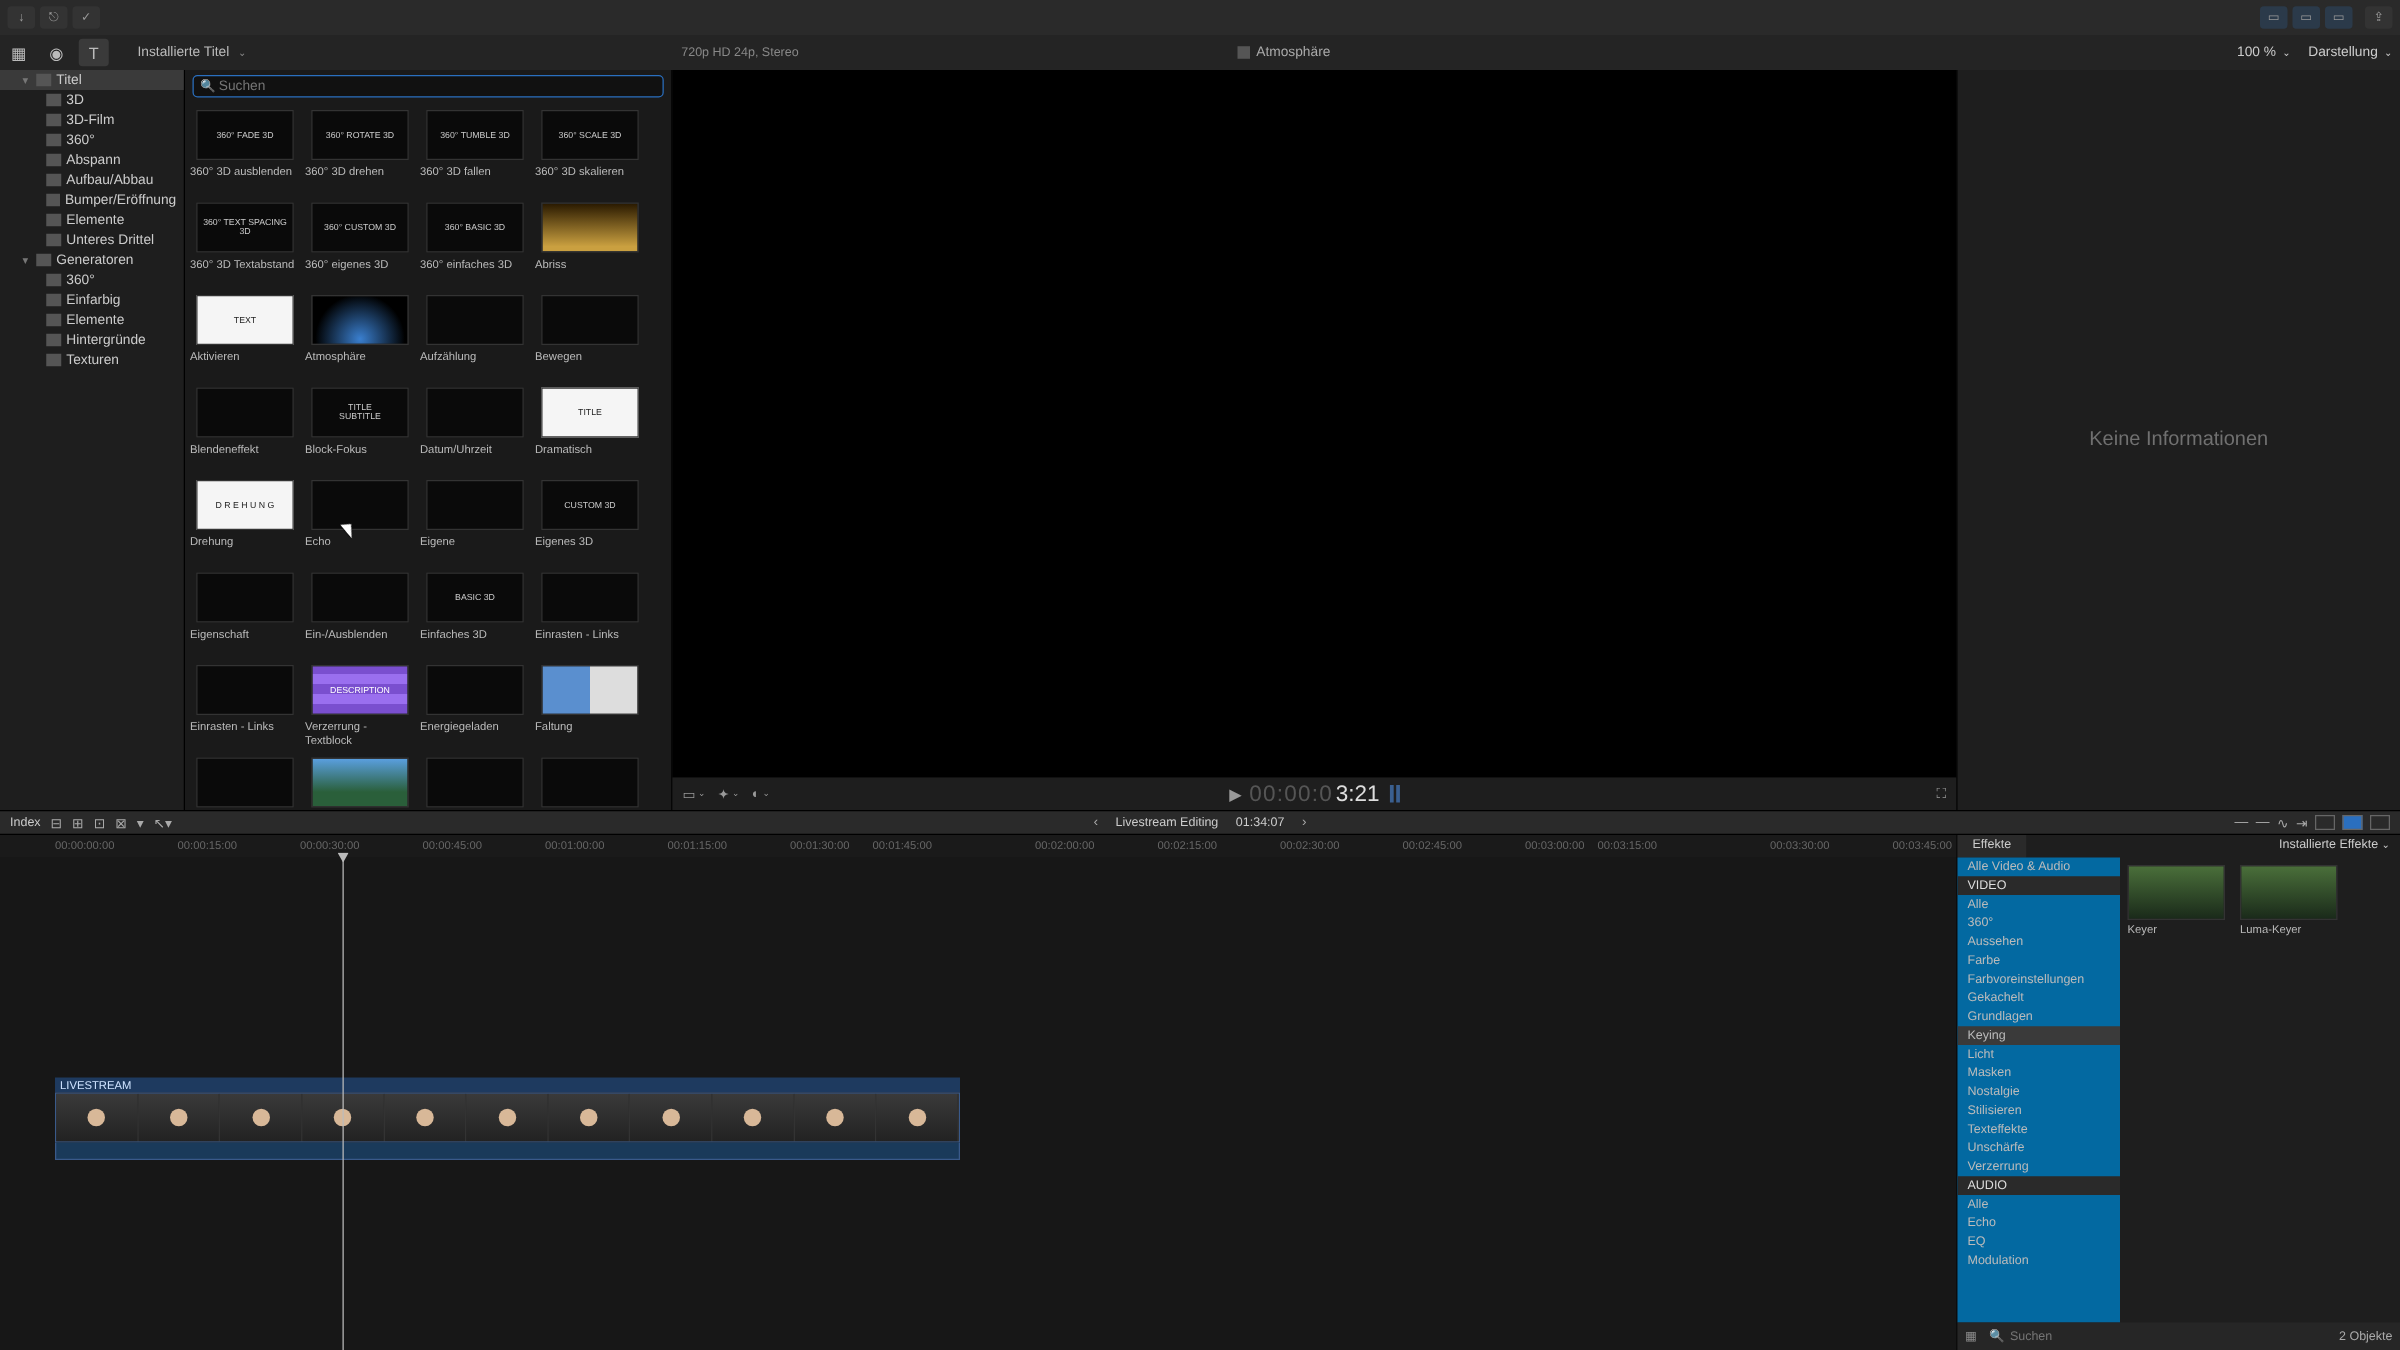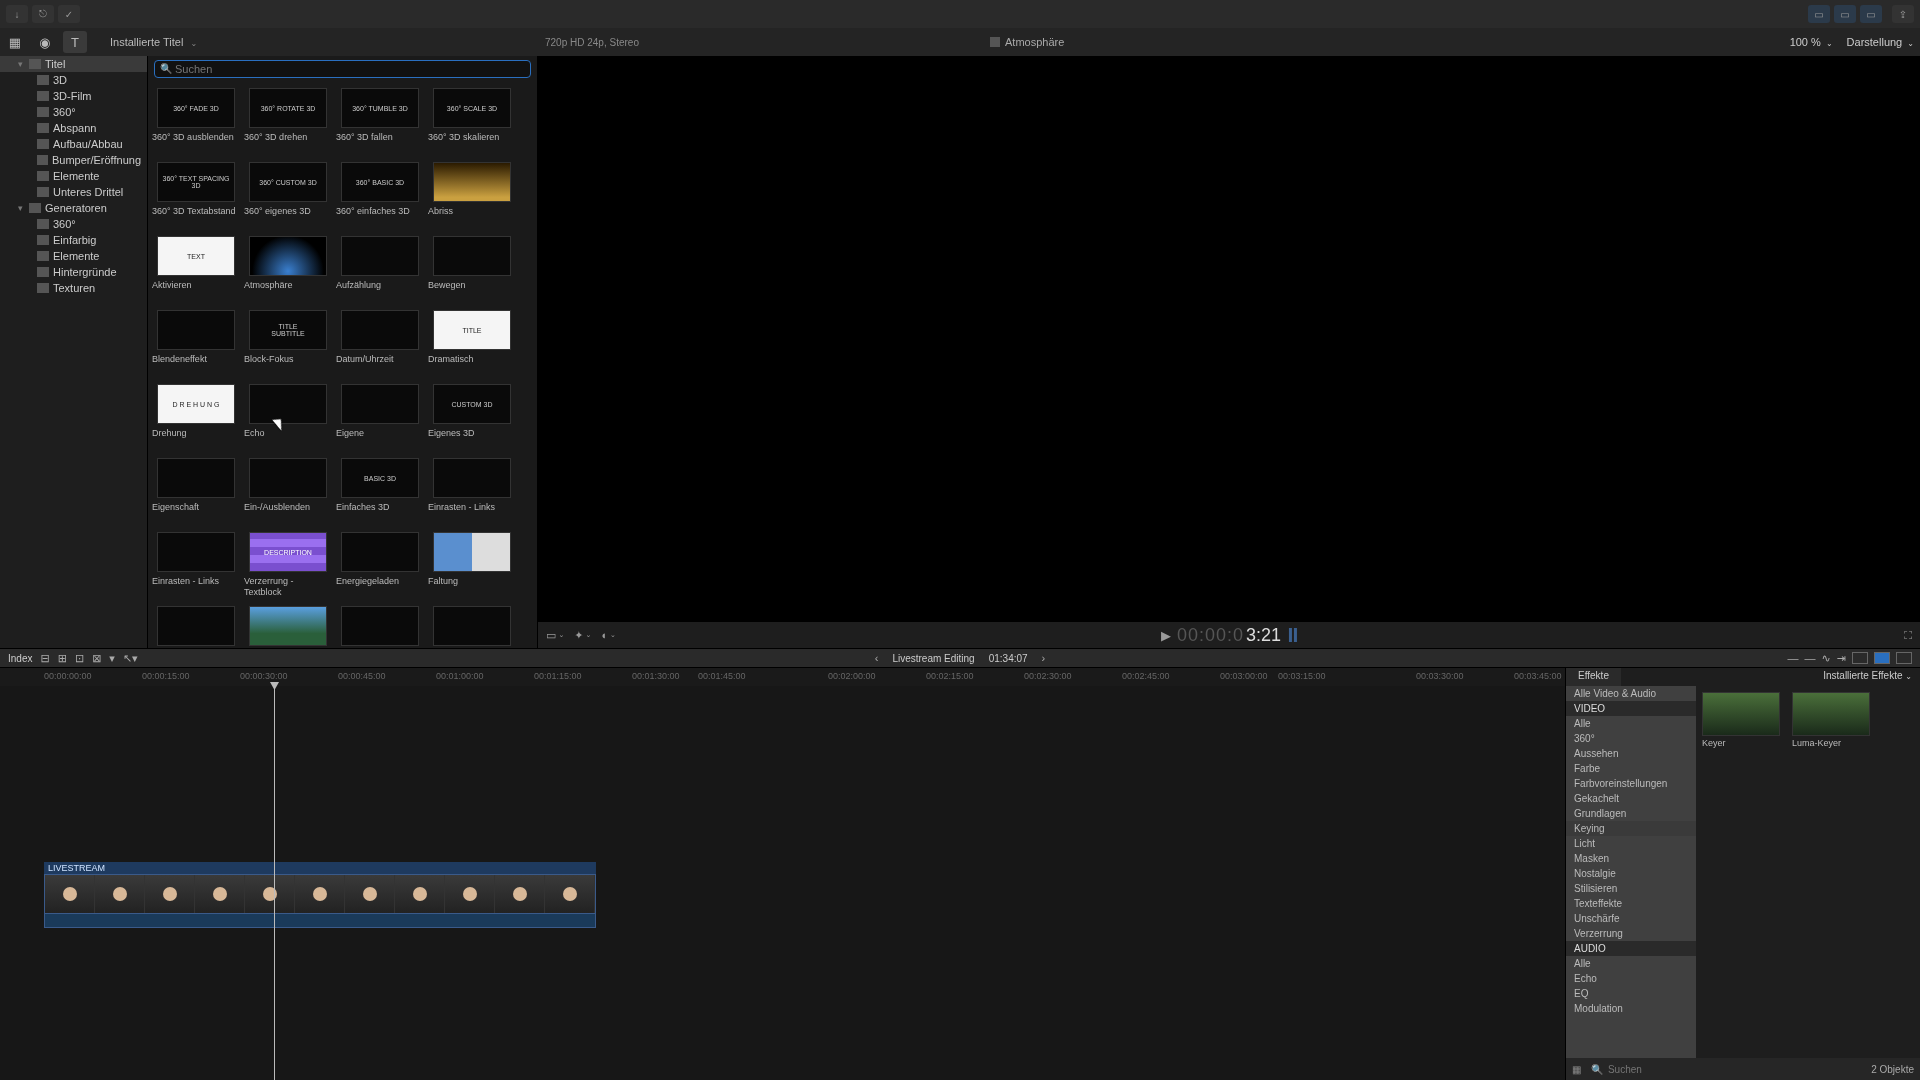"Keine Informationen" div.inspector { html: none -> <div> <div>Keine Informationen</div> </div> }
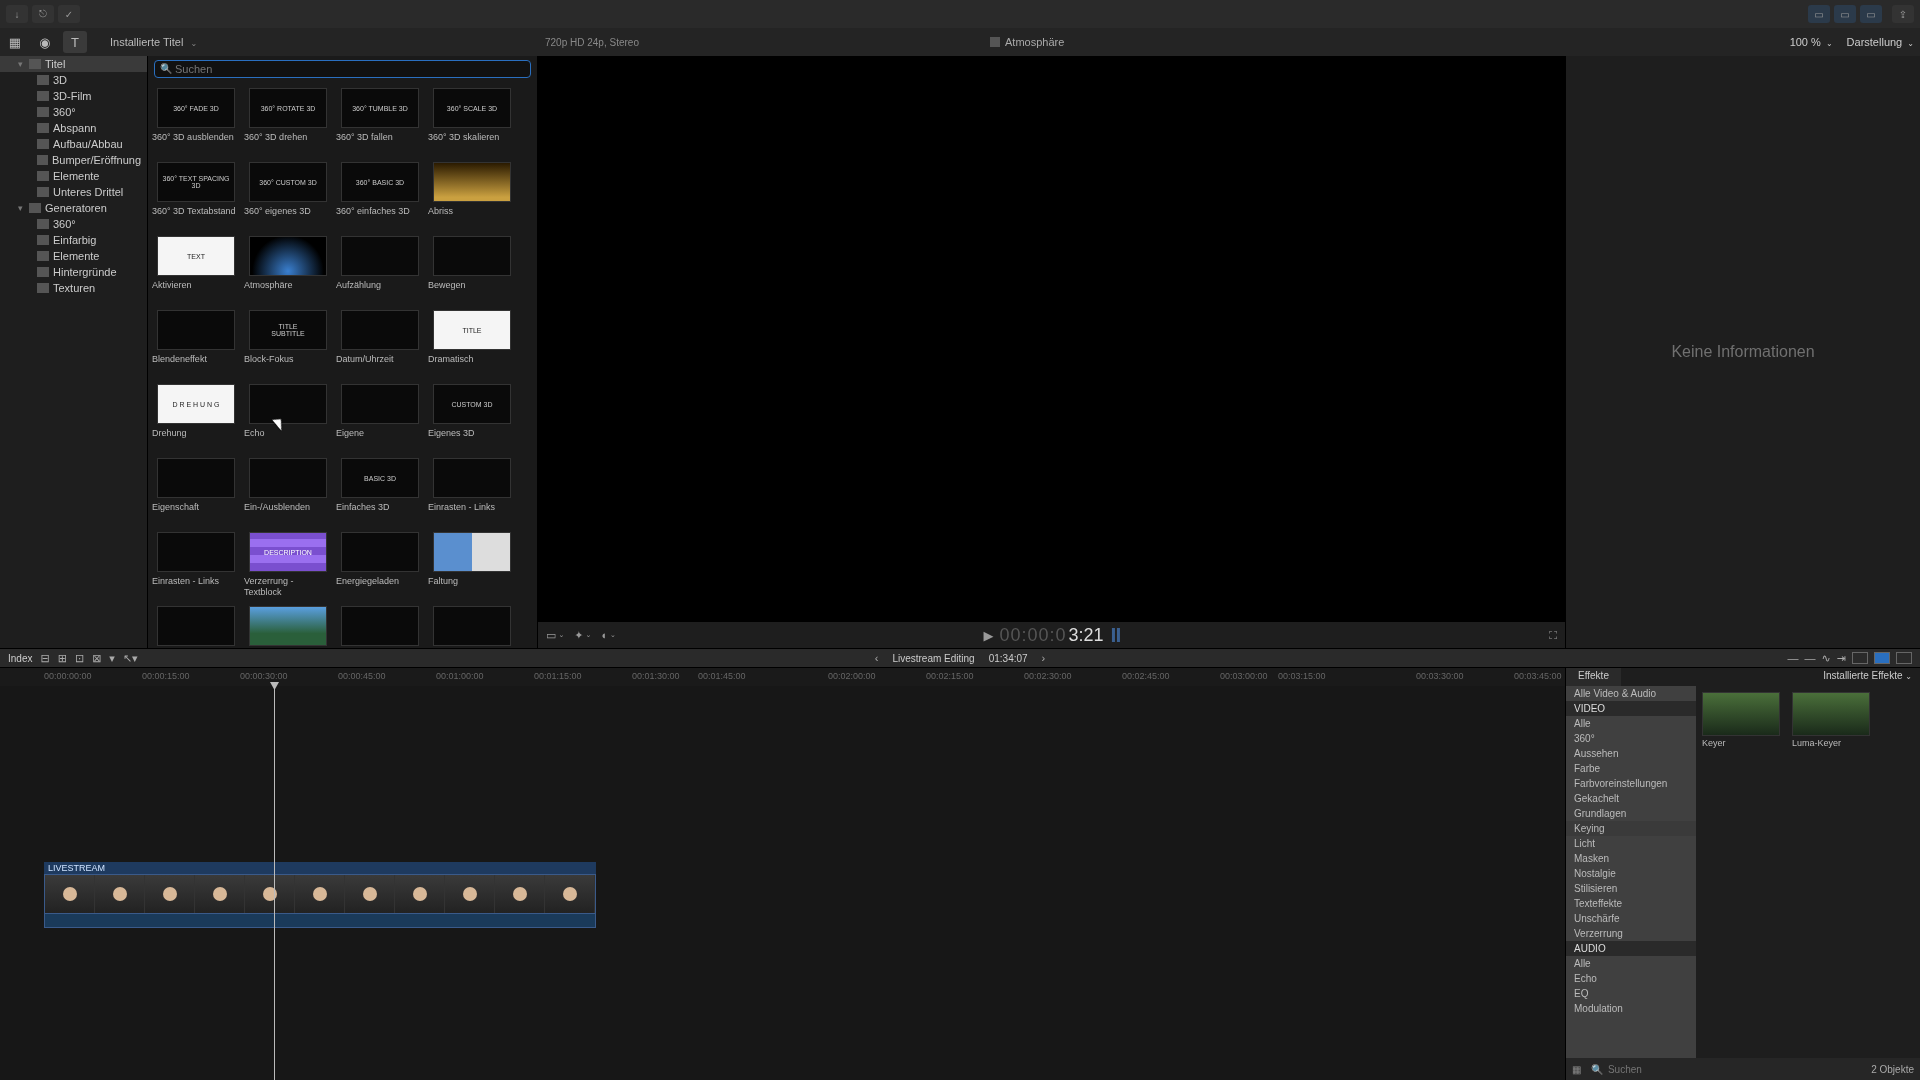"Alle Video & Audio" .eff-cats { background: #404040 -> #0369a1 }
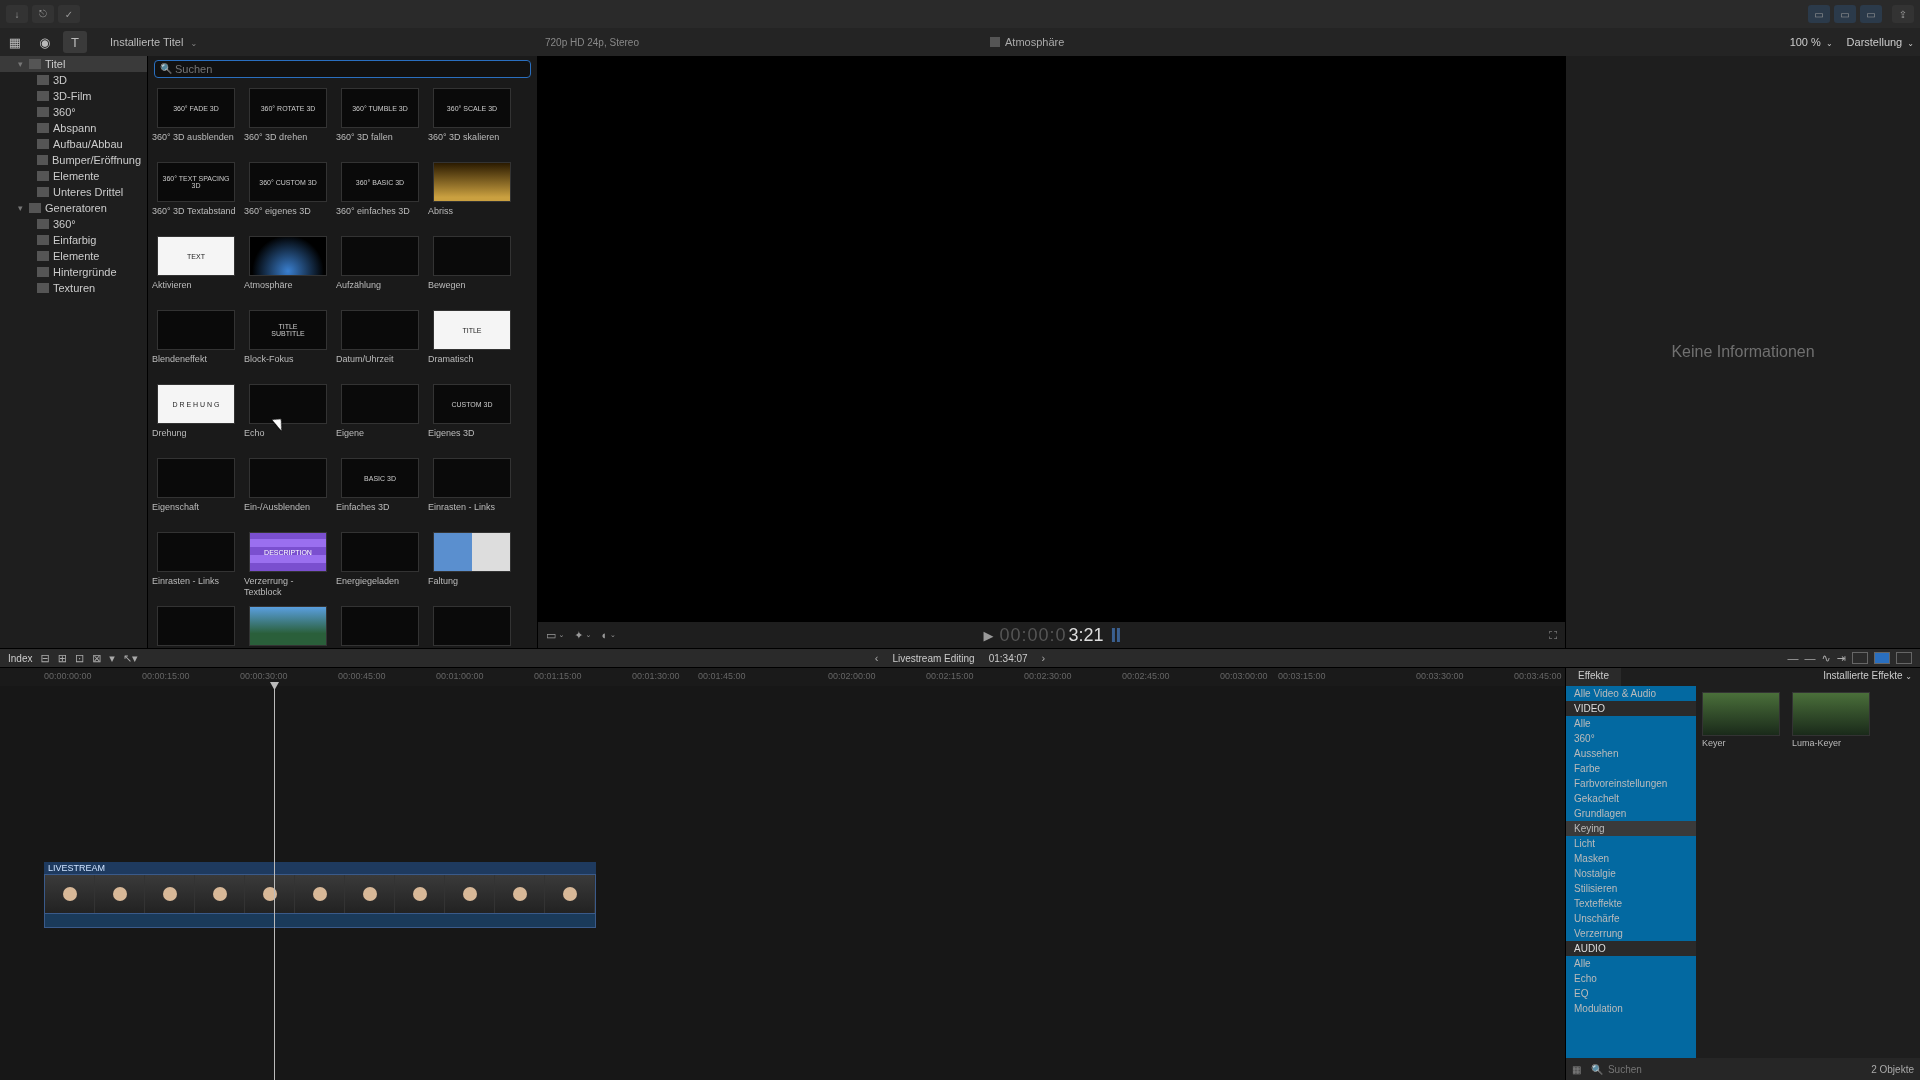"LIVESTREAM" .clip { width: 552px -> 724px }
